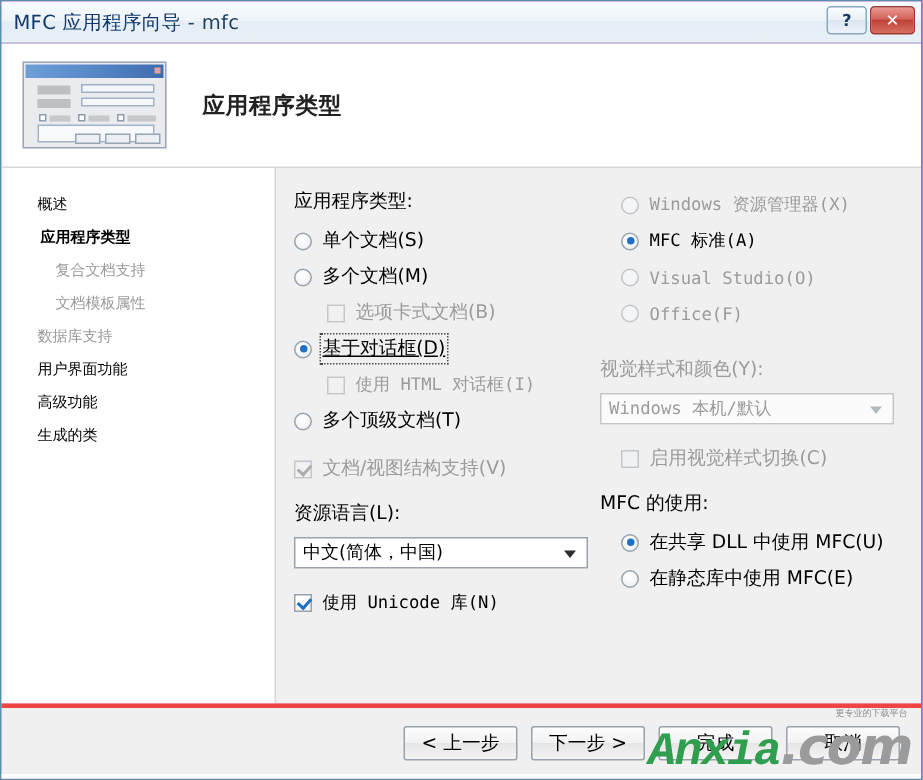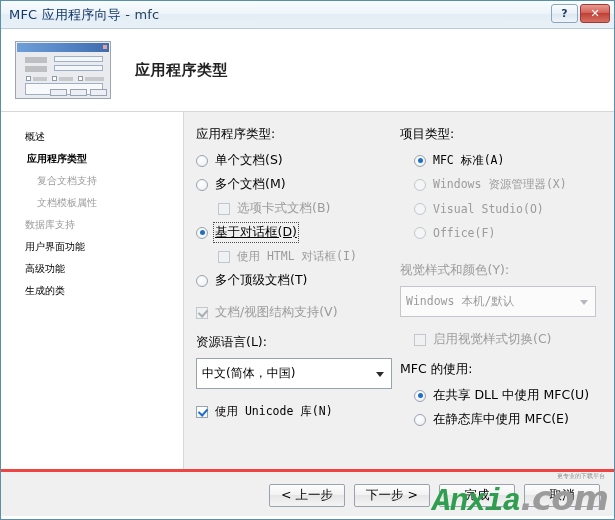"项目类型:" div.group-label { html: <div>项目类型:</div> -> none }
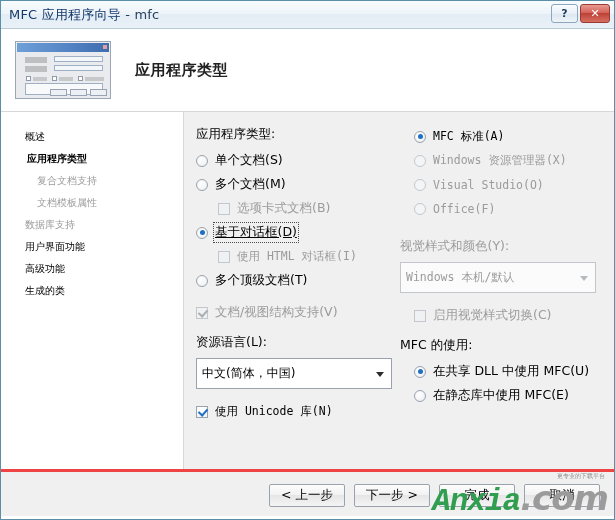"MFC 标准(A)" div.opt { order: before "Windows 资源管理器(X)" -> after "Windows 资源管理器(X)" }
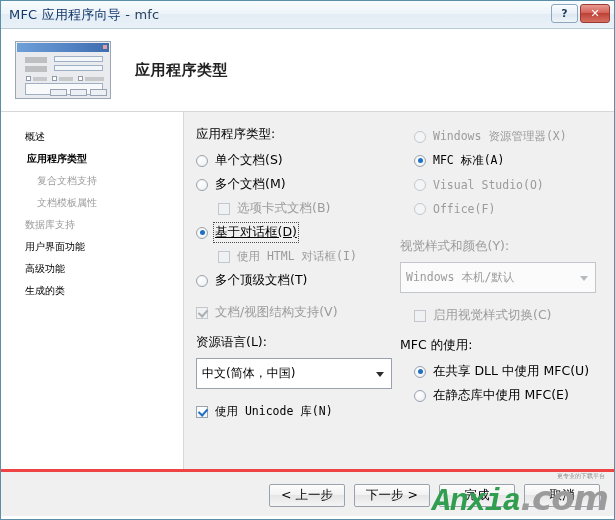"Windows 本机/默认" .combo { height: 31px -> 21px }
